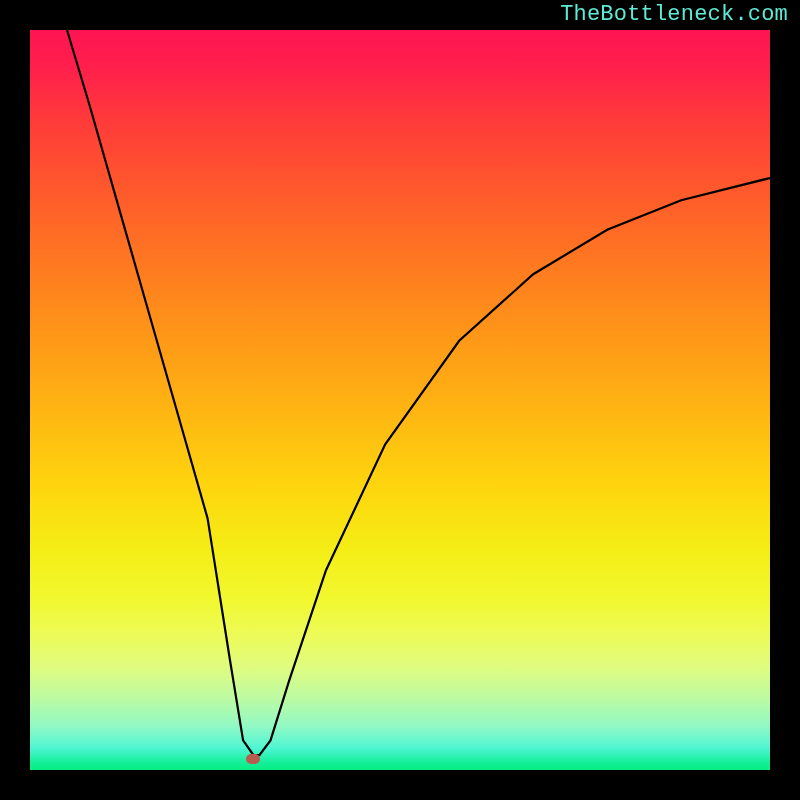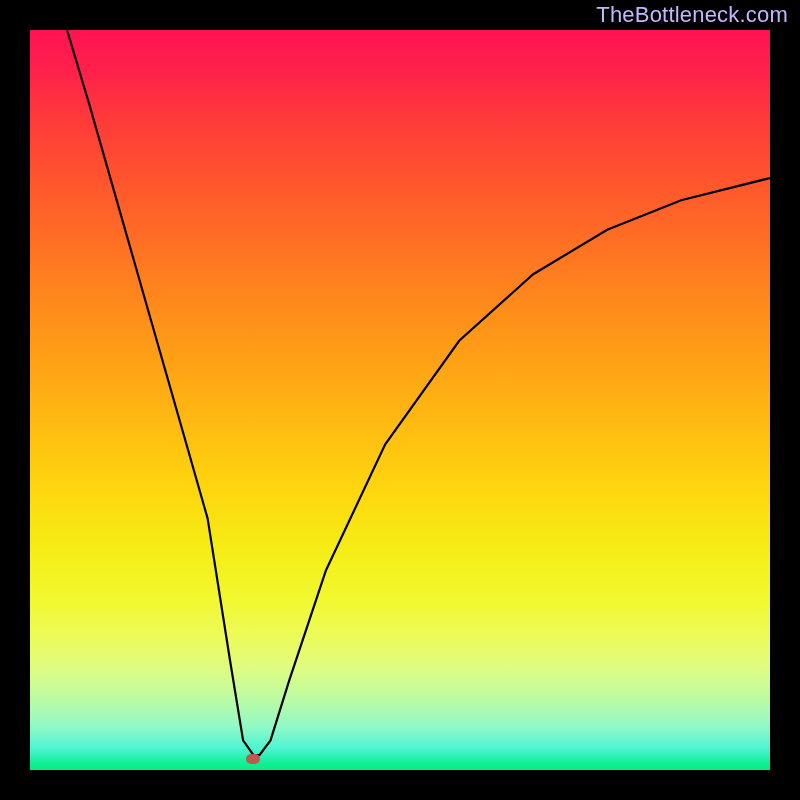"TheBottleneck.com" .watermark { color: #c4b5fd -> #5eead4; font-family: Liberation Sans, sans-serif -> Liberation Mono, monospace }
